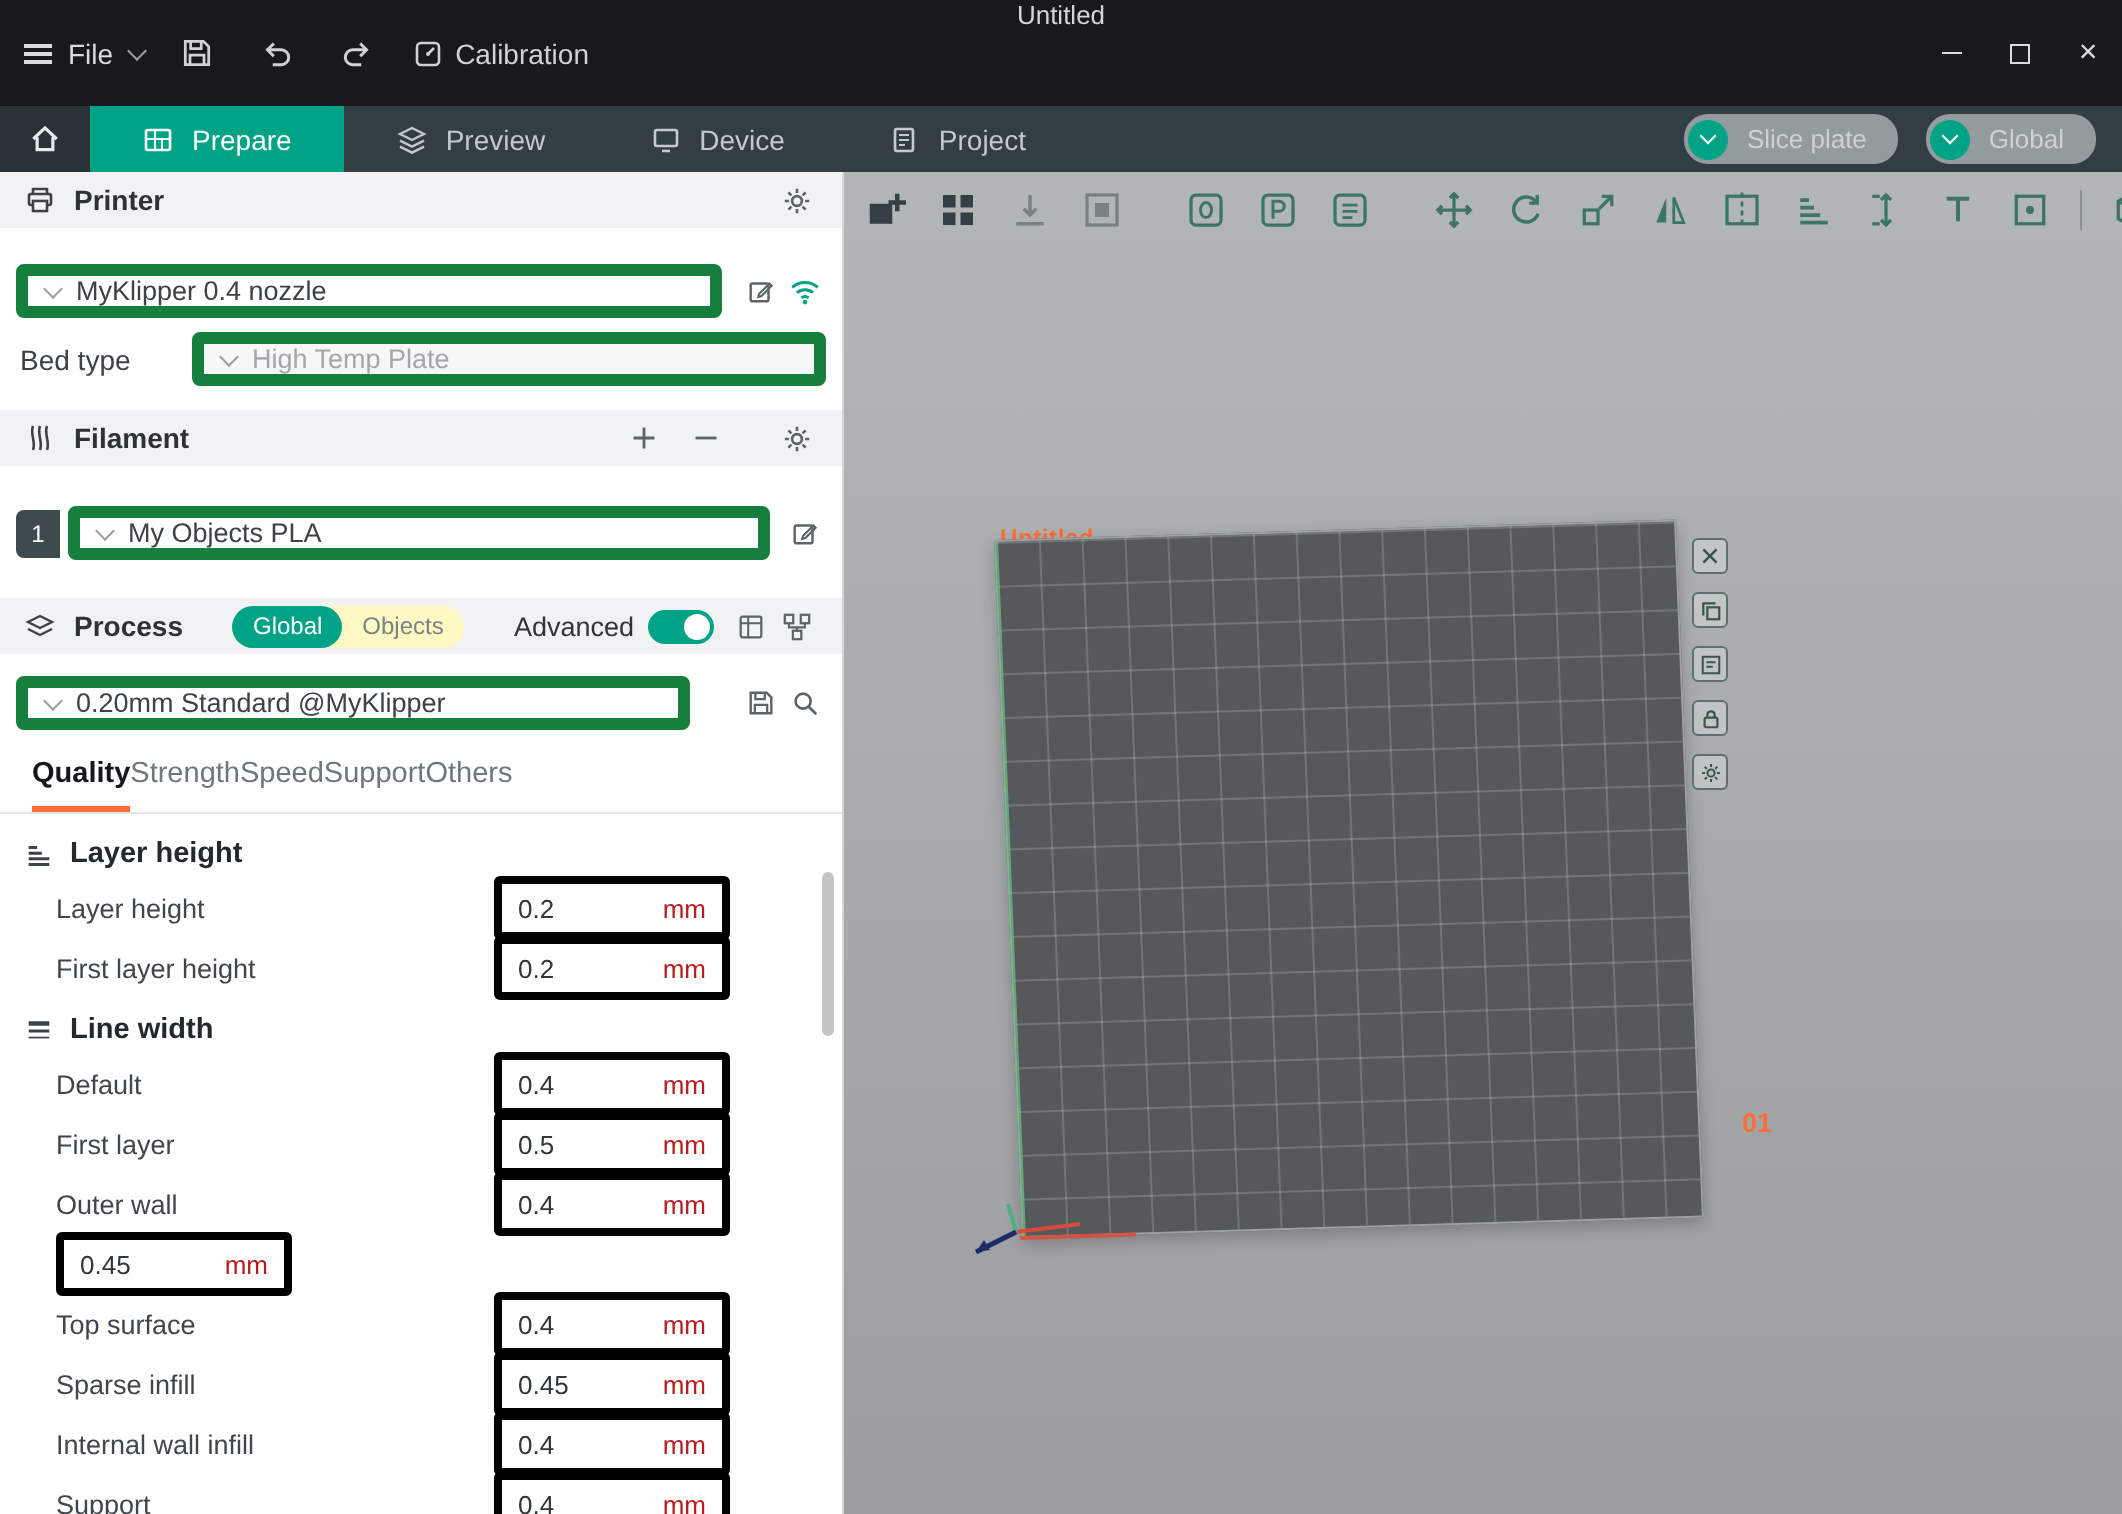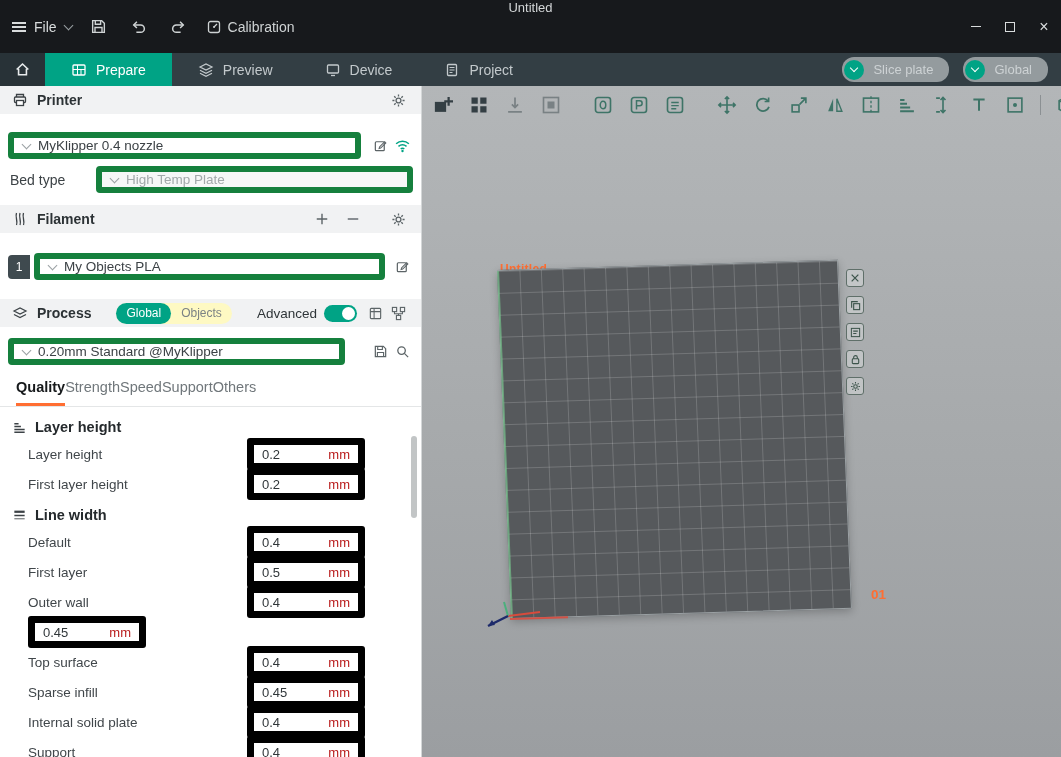"0.2" .pbox { border: 7px solid #000000 -> 4px solid #000000 }
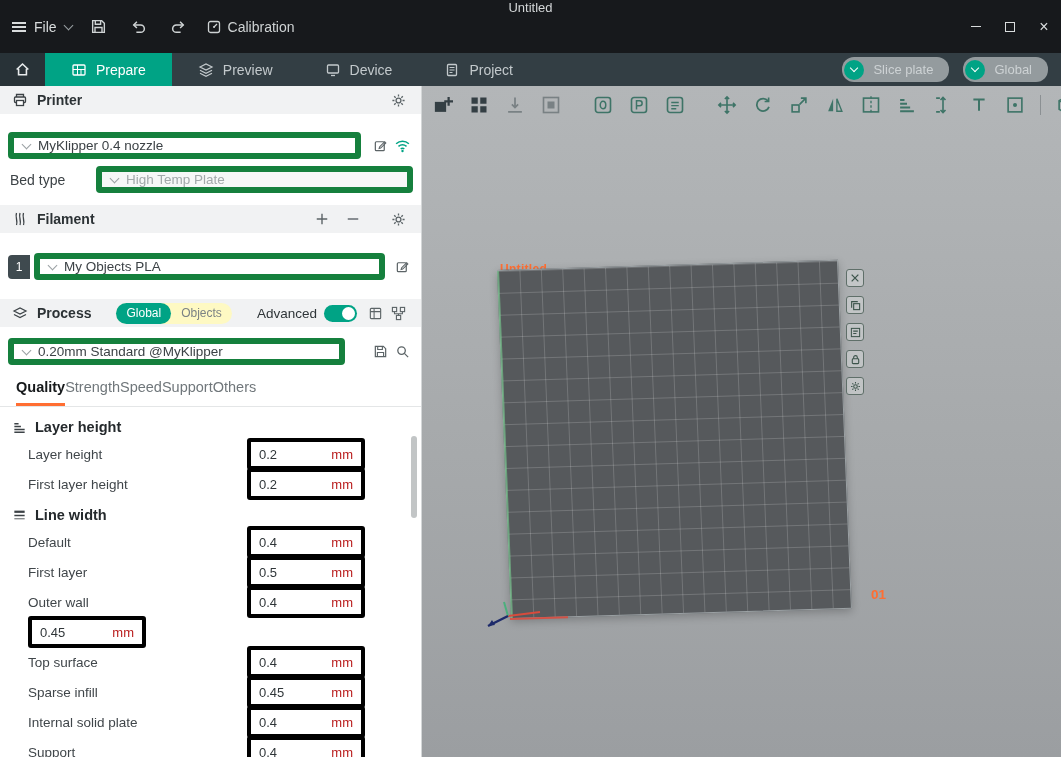"01" .plate-number { top: 501px -> 468px }
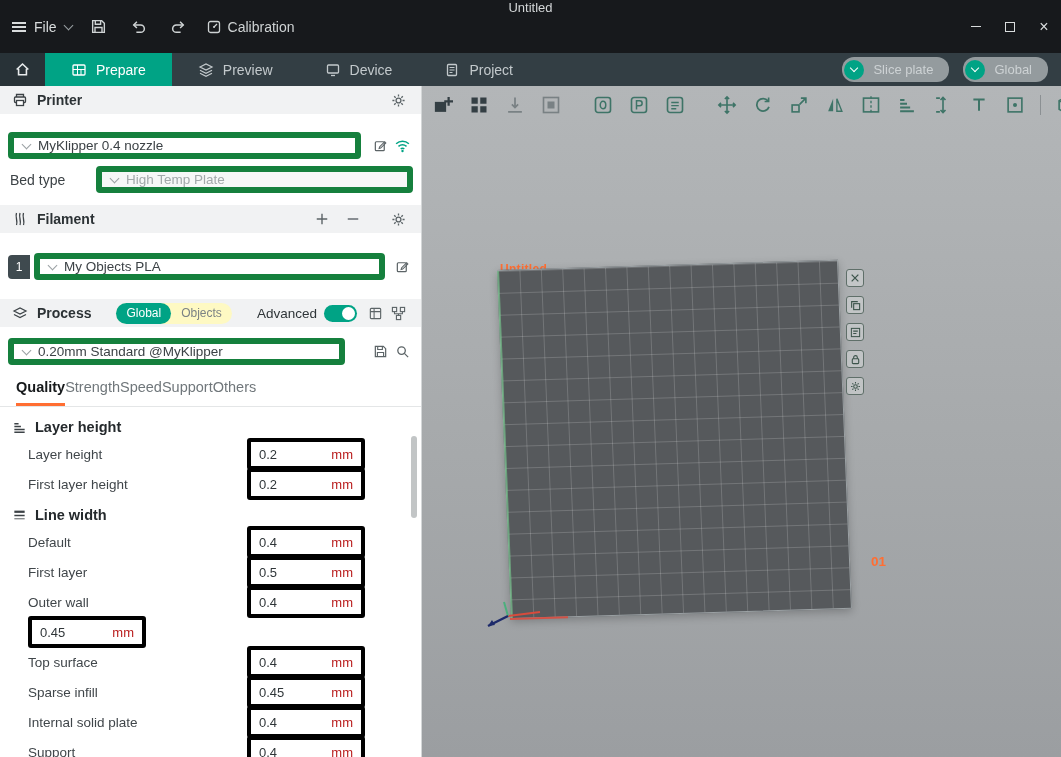"Internal solid plate" span.plabel { text: solid plate -> wall infill }
